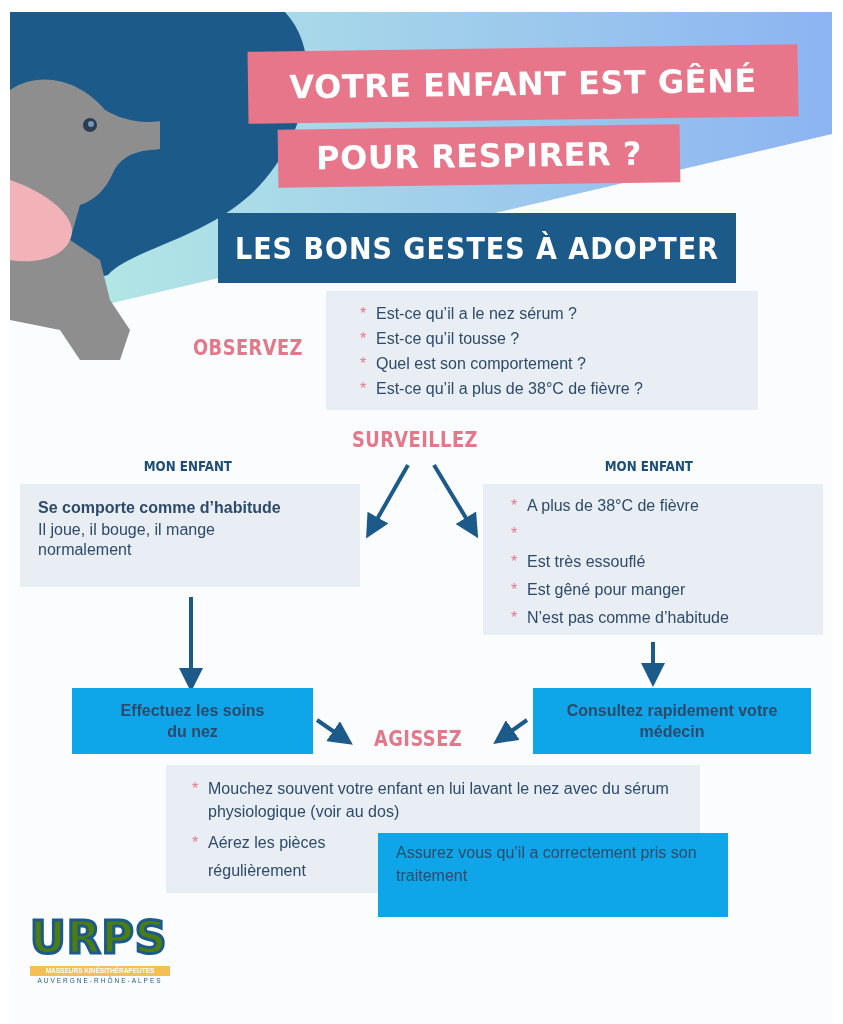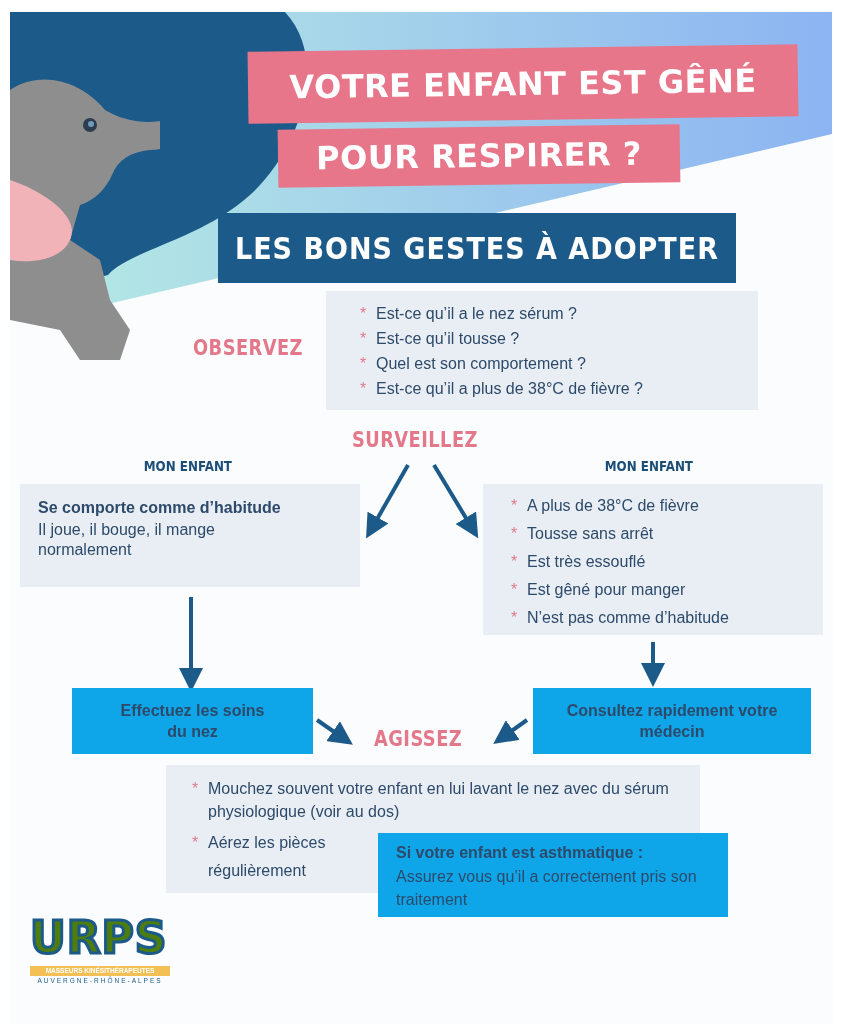"Tousse sans arrêt" span { html: <span>Tousse sans arrêt</span> -> none }
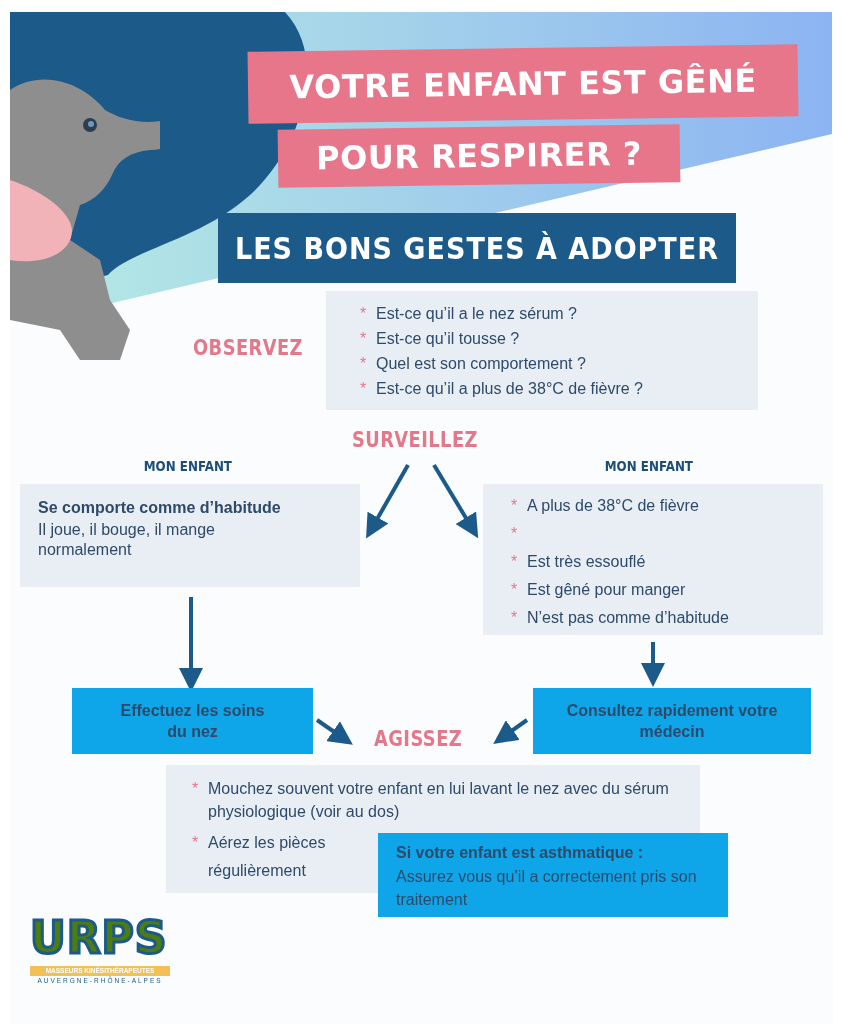"Si votre enfant est asthmatique" div { html: <div>Si votre enfant est asthmatique :</div> -> none }
